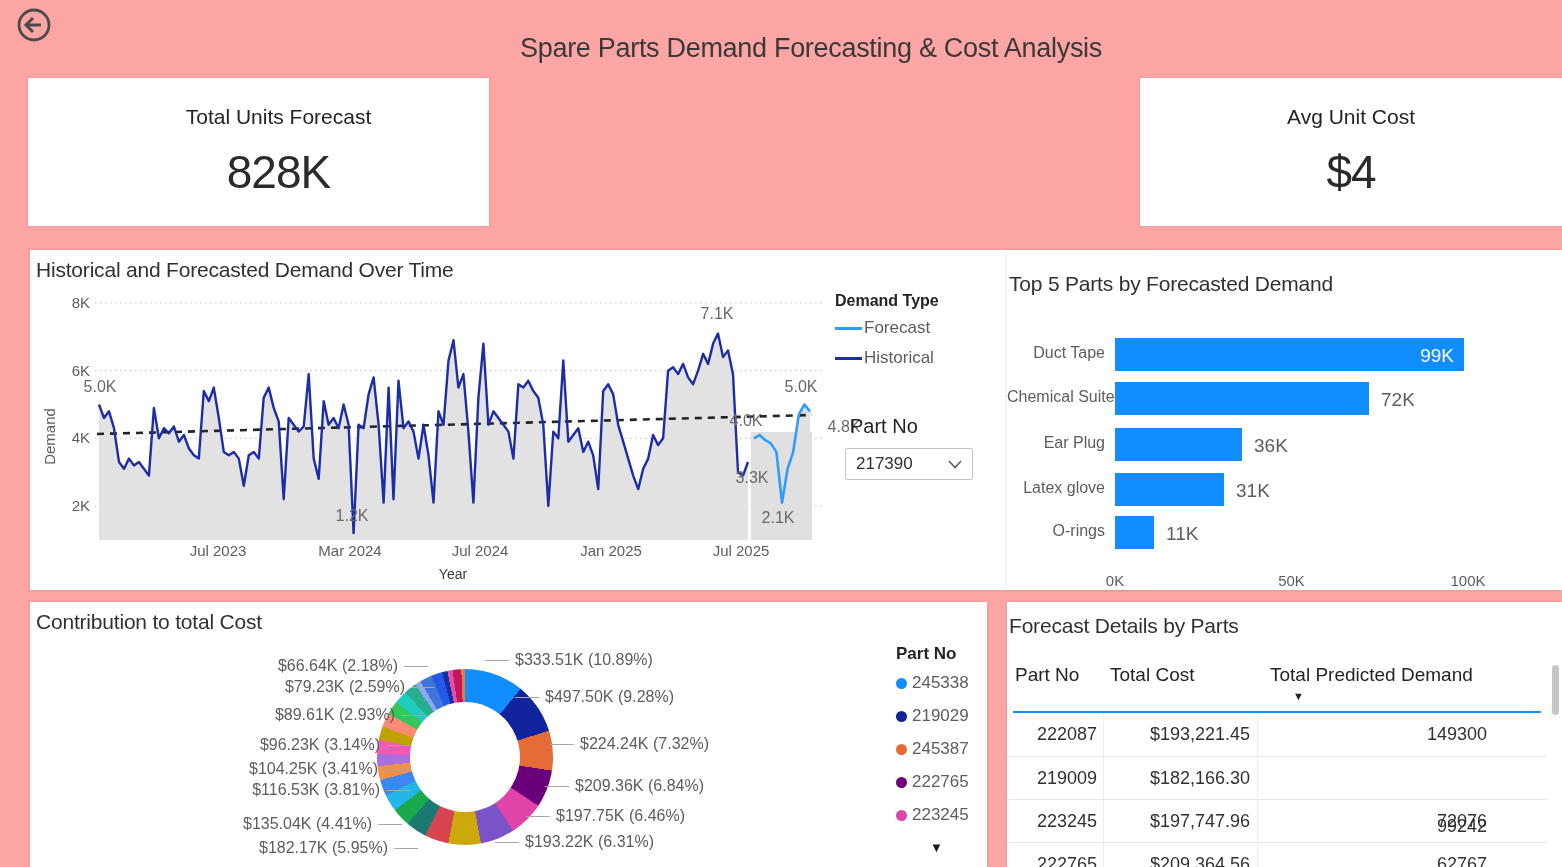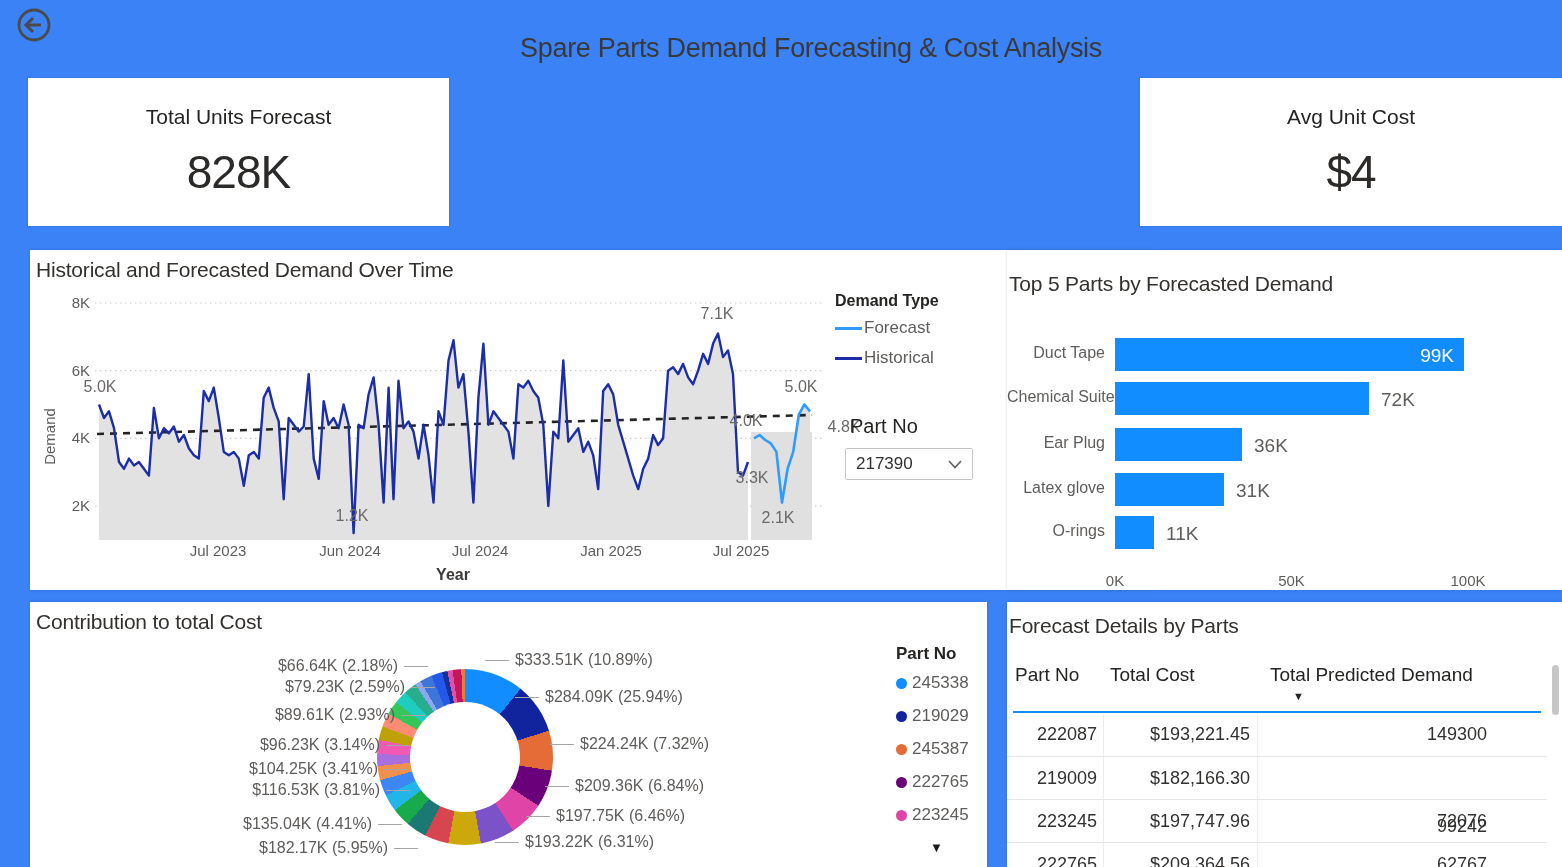"Spare Parts Demand Forecasting &" .page { background: #3b82f6 -> #fca5a5 }
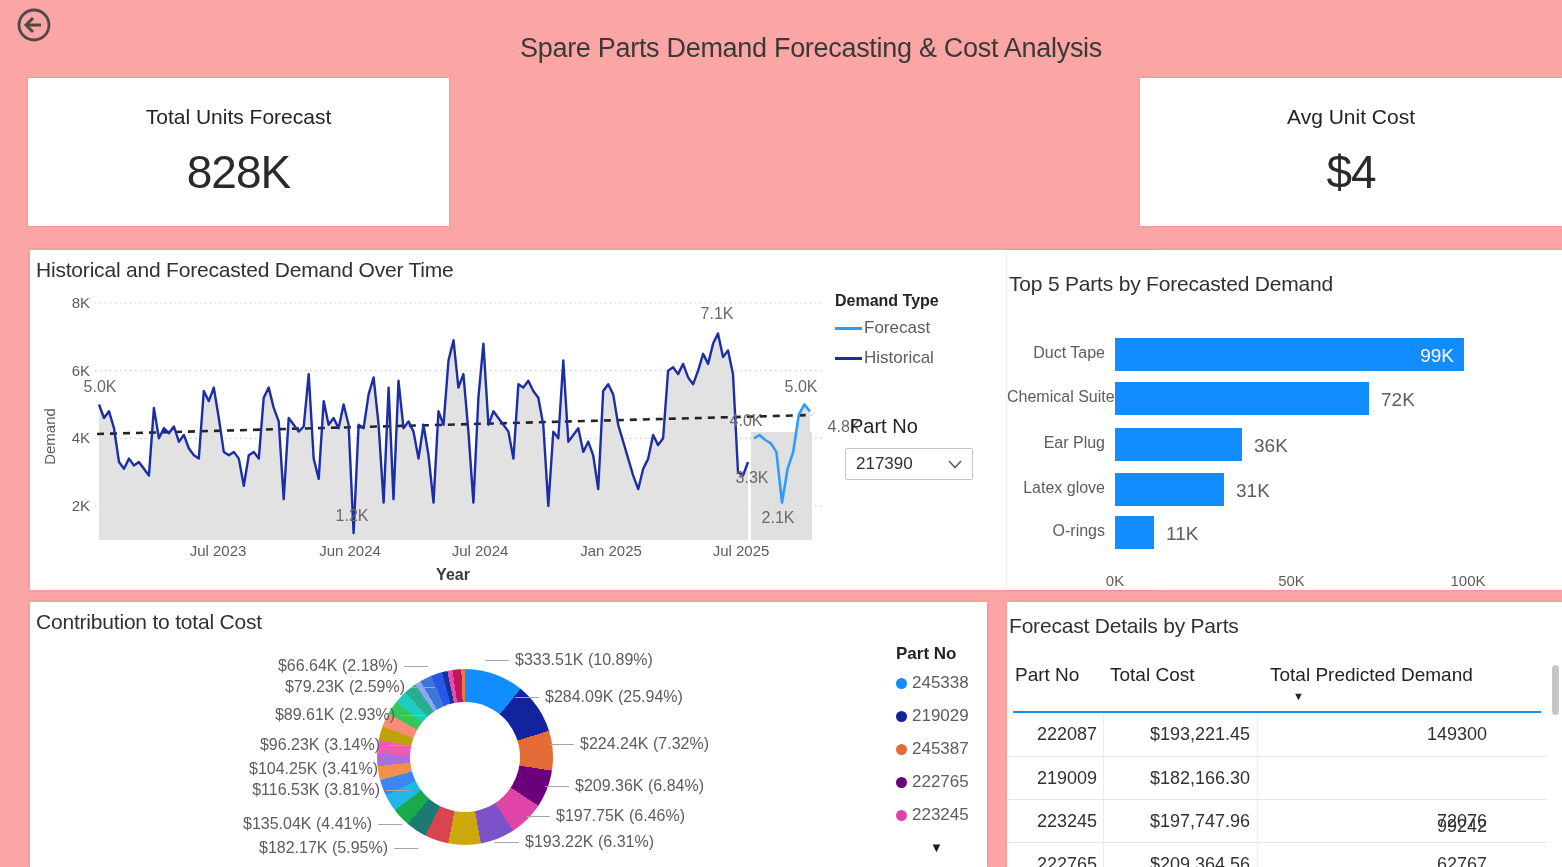"Total Units Forecast" .kpi1 { padding-left: none -> 40px }
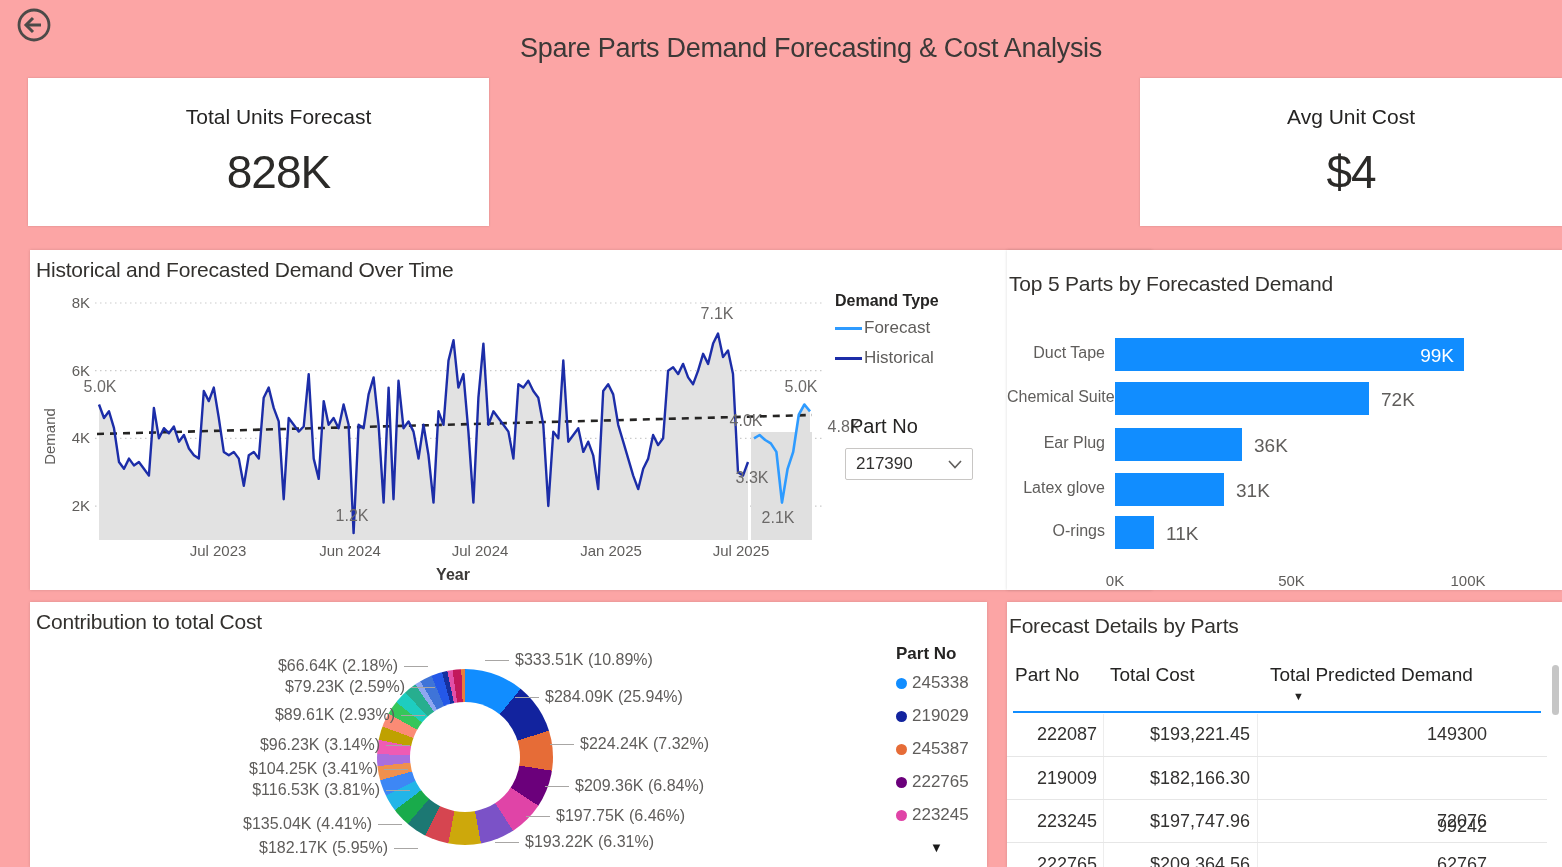"Jun 2024" div.tick { text: Jun -> Mar }
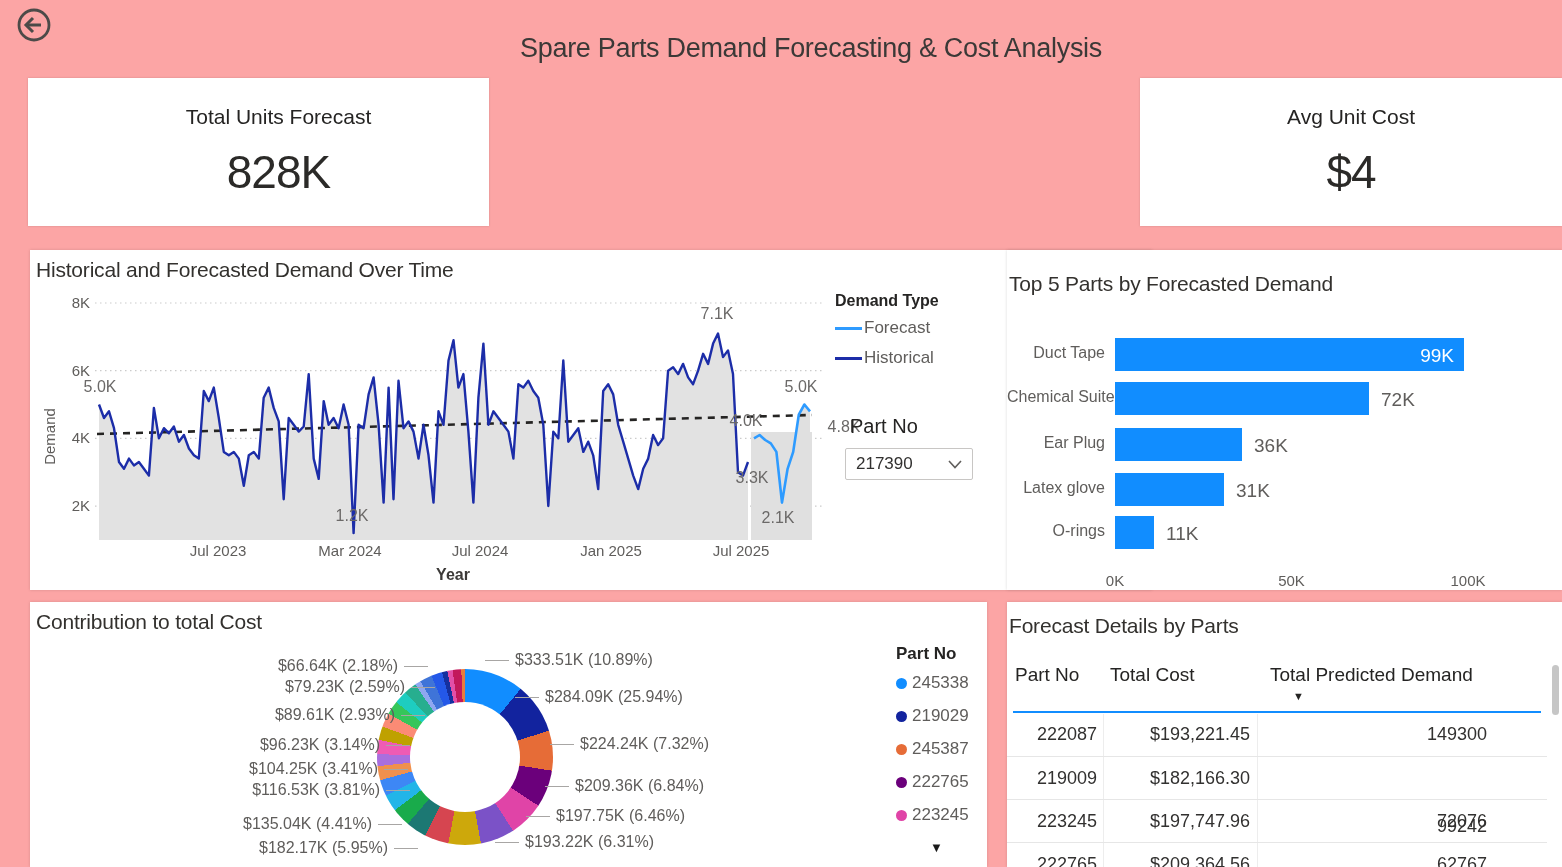"Year" .axis-title { font-size: 16px -> 14px; font-weight: bold -> normal }
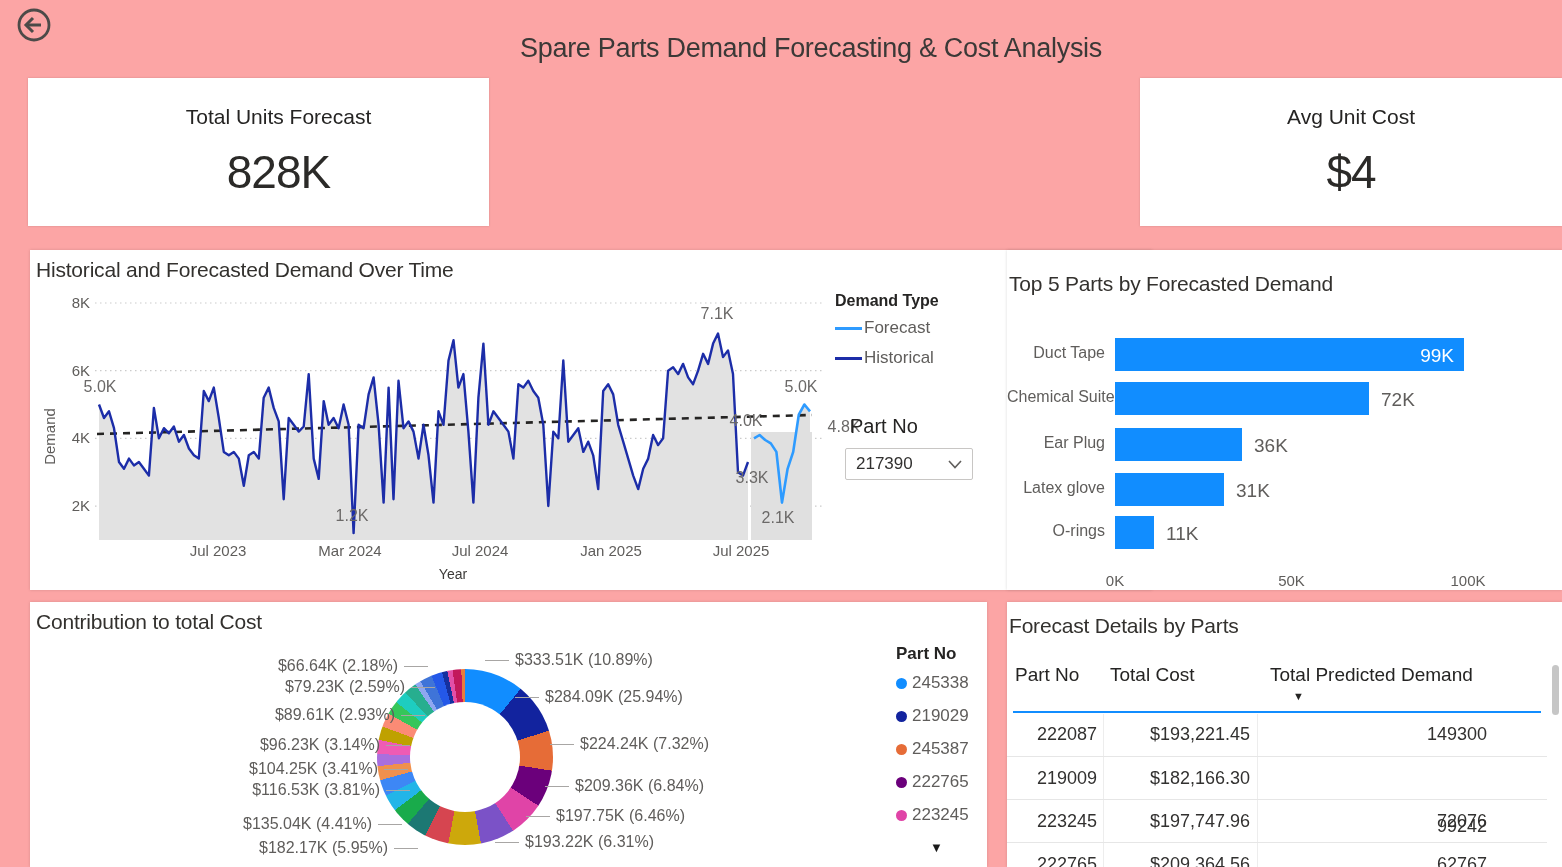"$284.09K (25.94%)" div.donut-label { text: $284.09K (25.94% -> $497.50K (9.28% }
